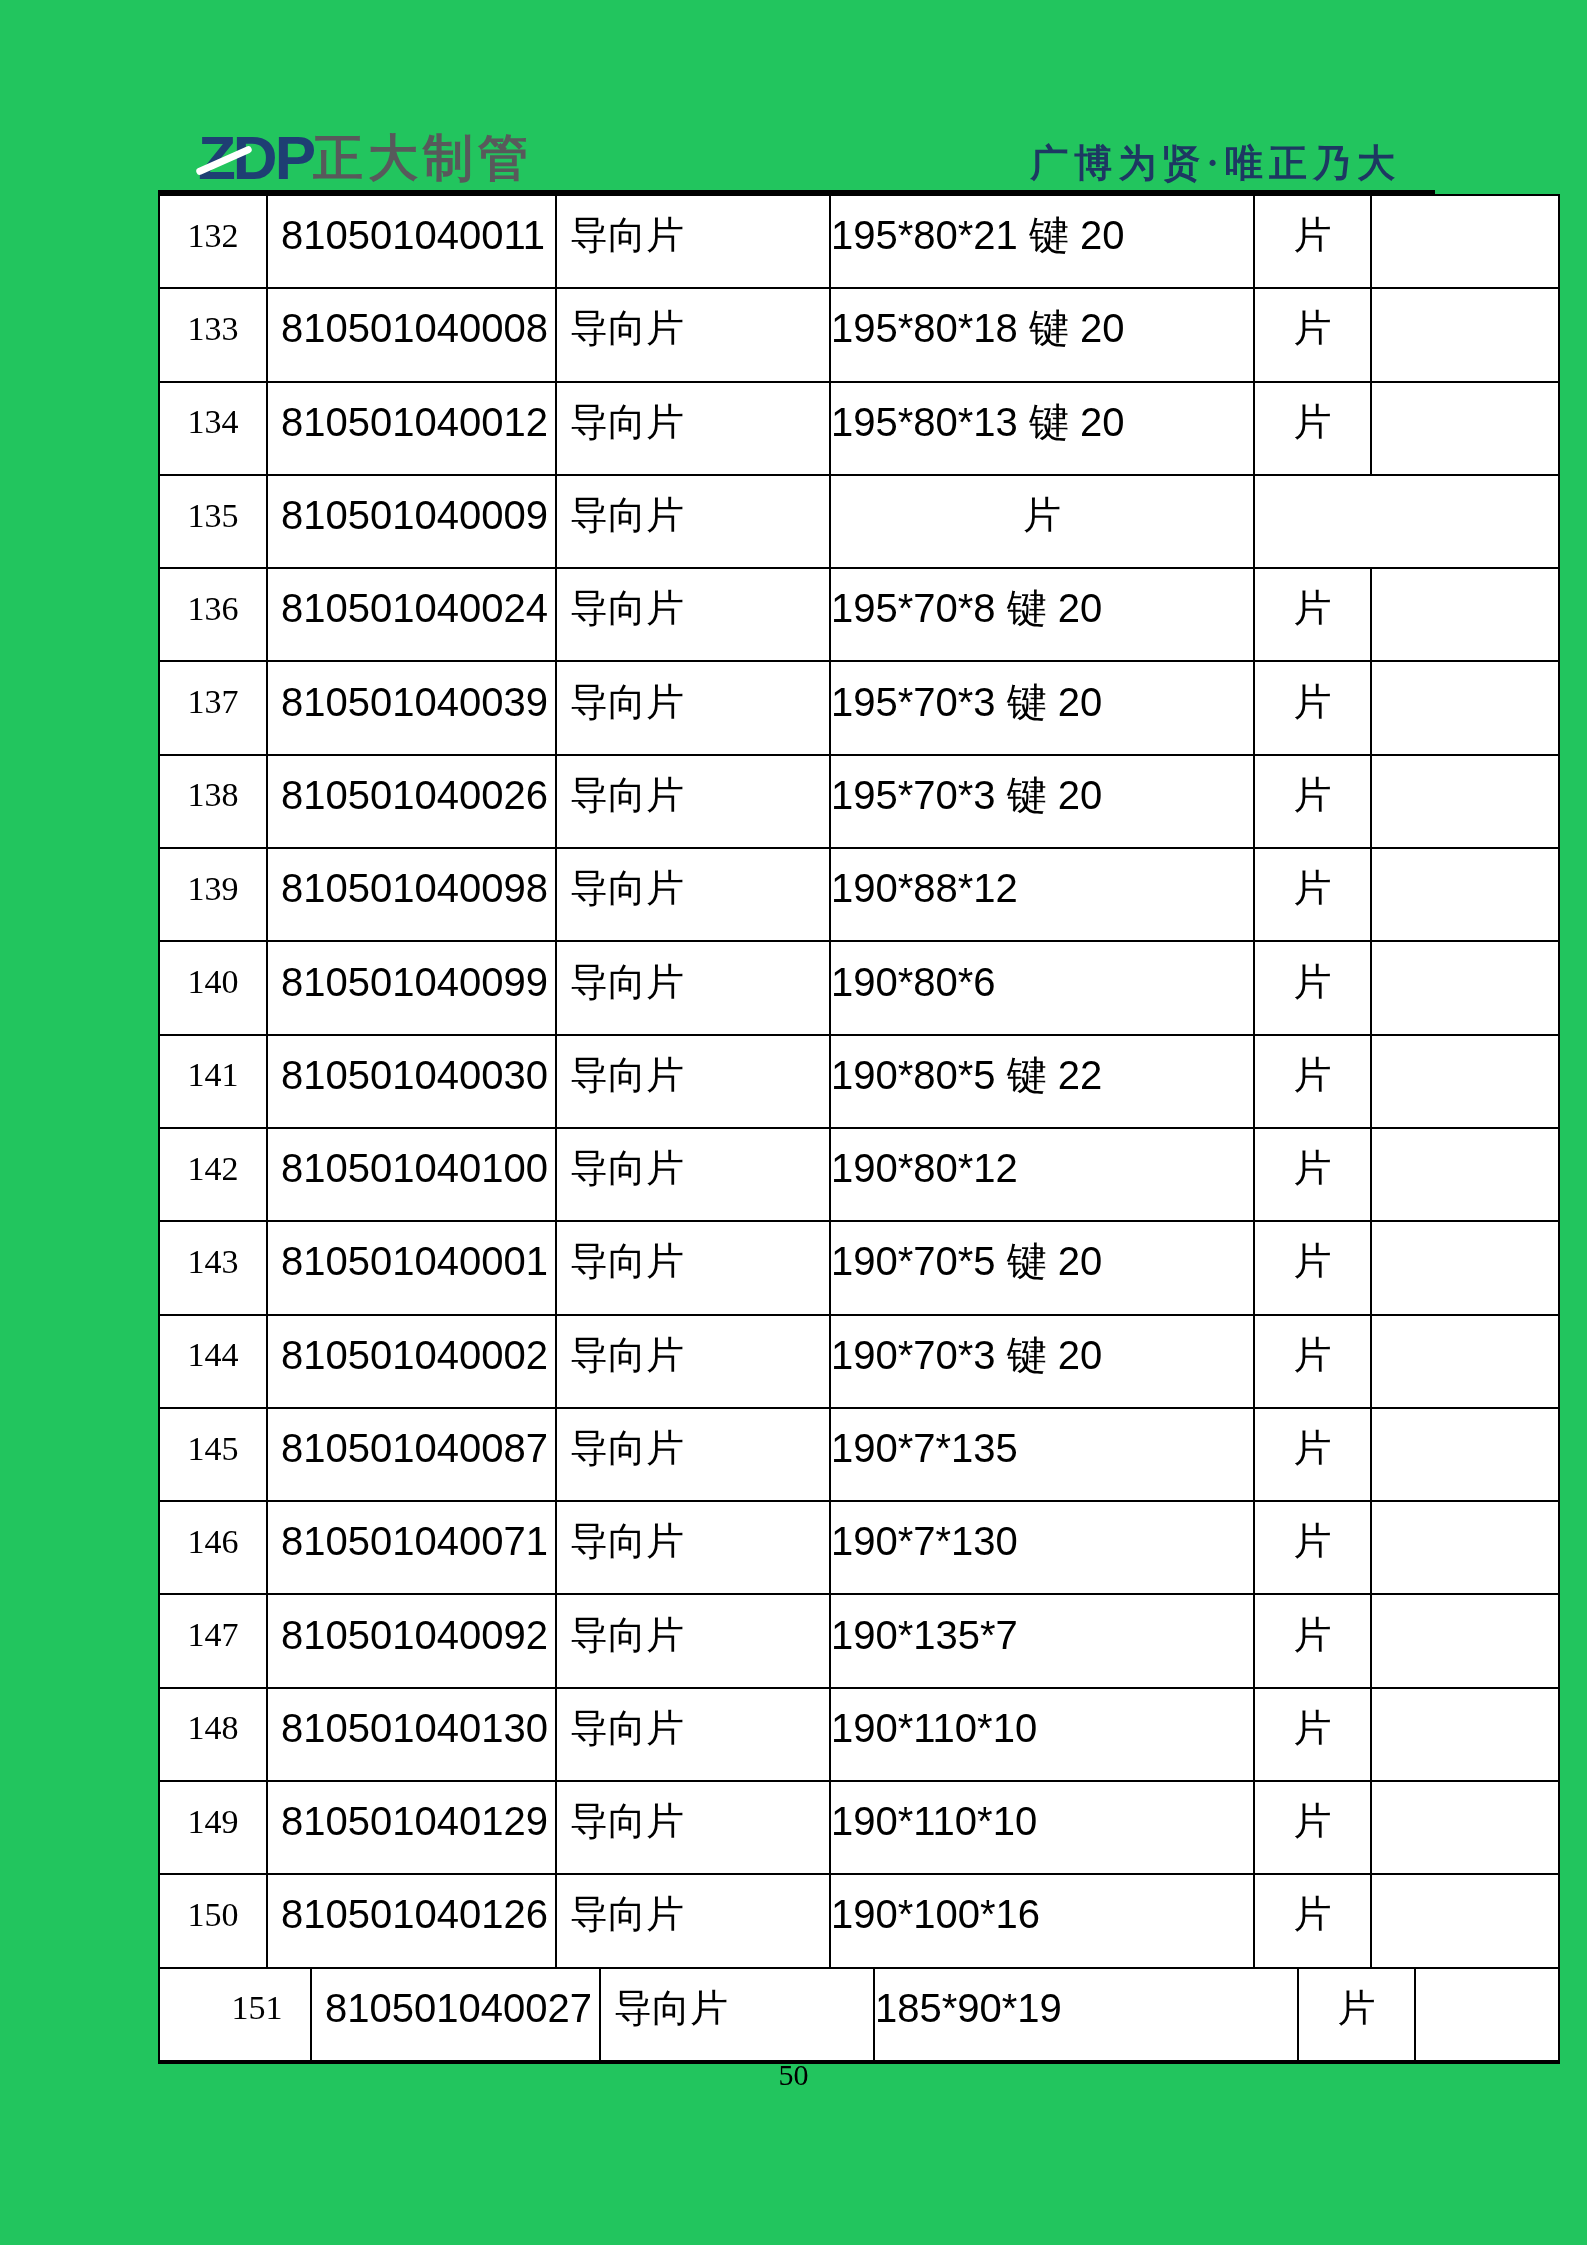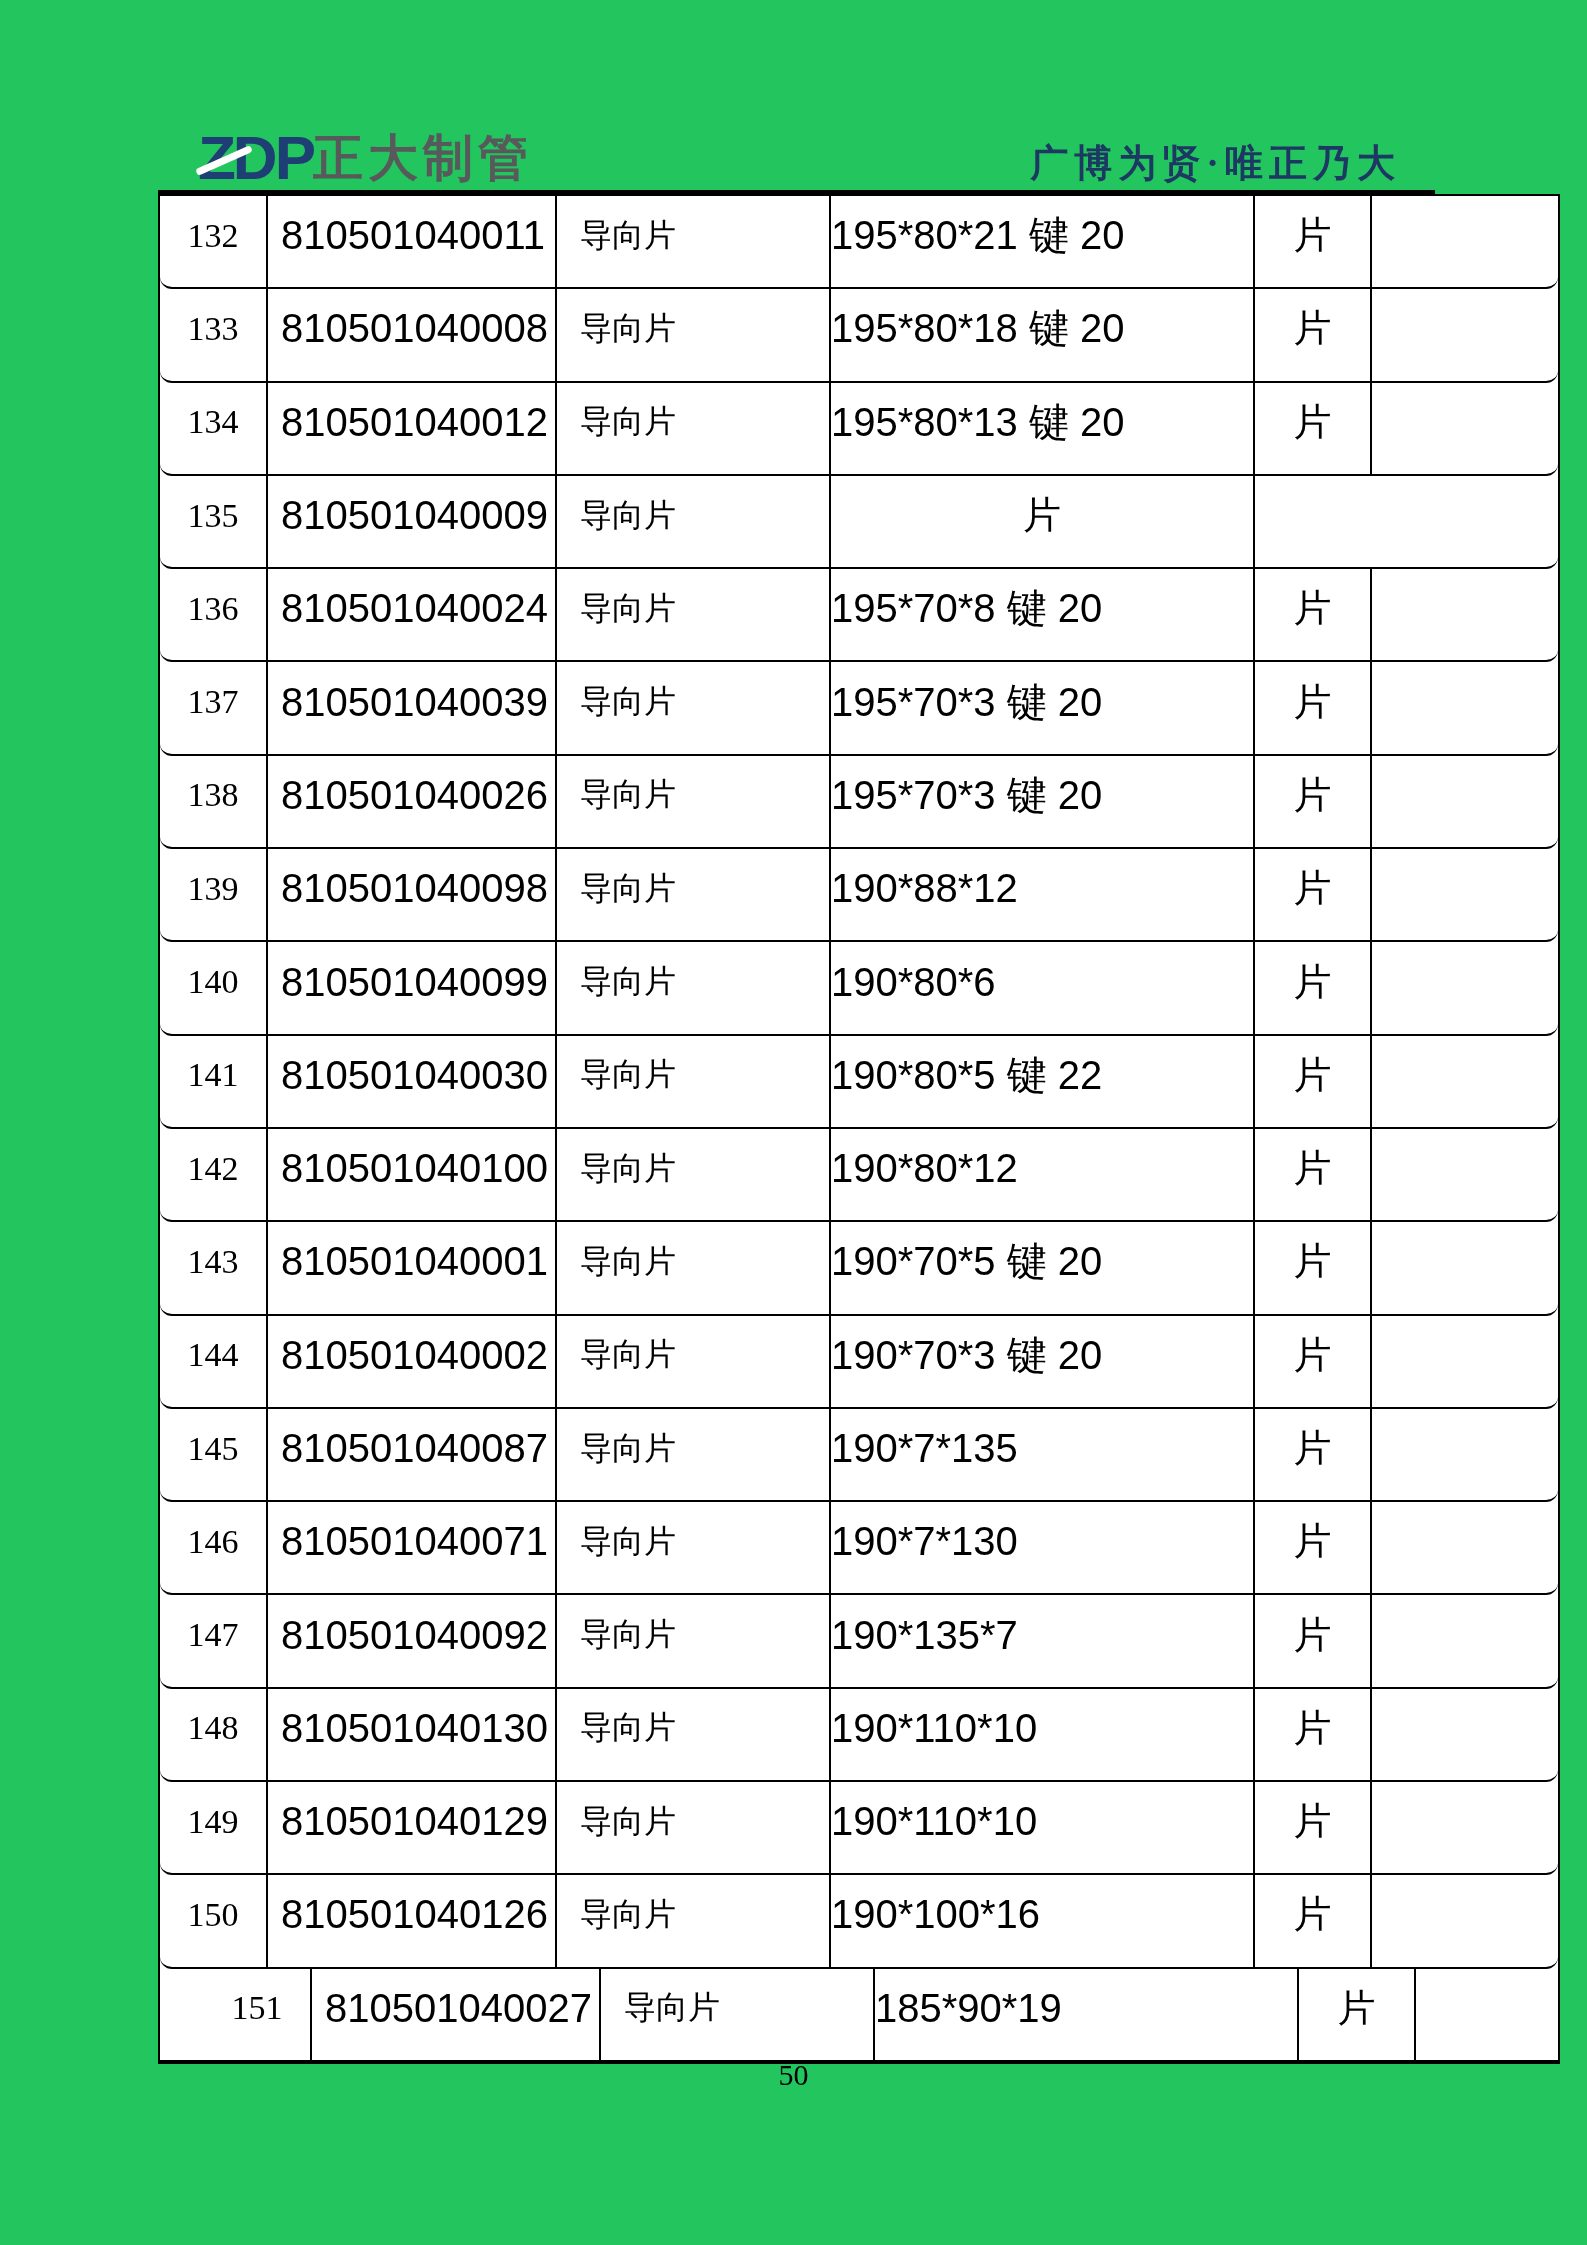"132" .t-row { border-radius: 12px -> none }
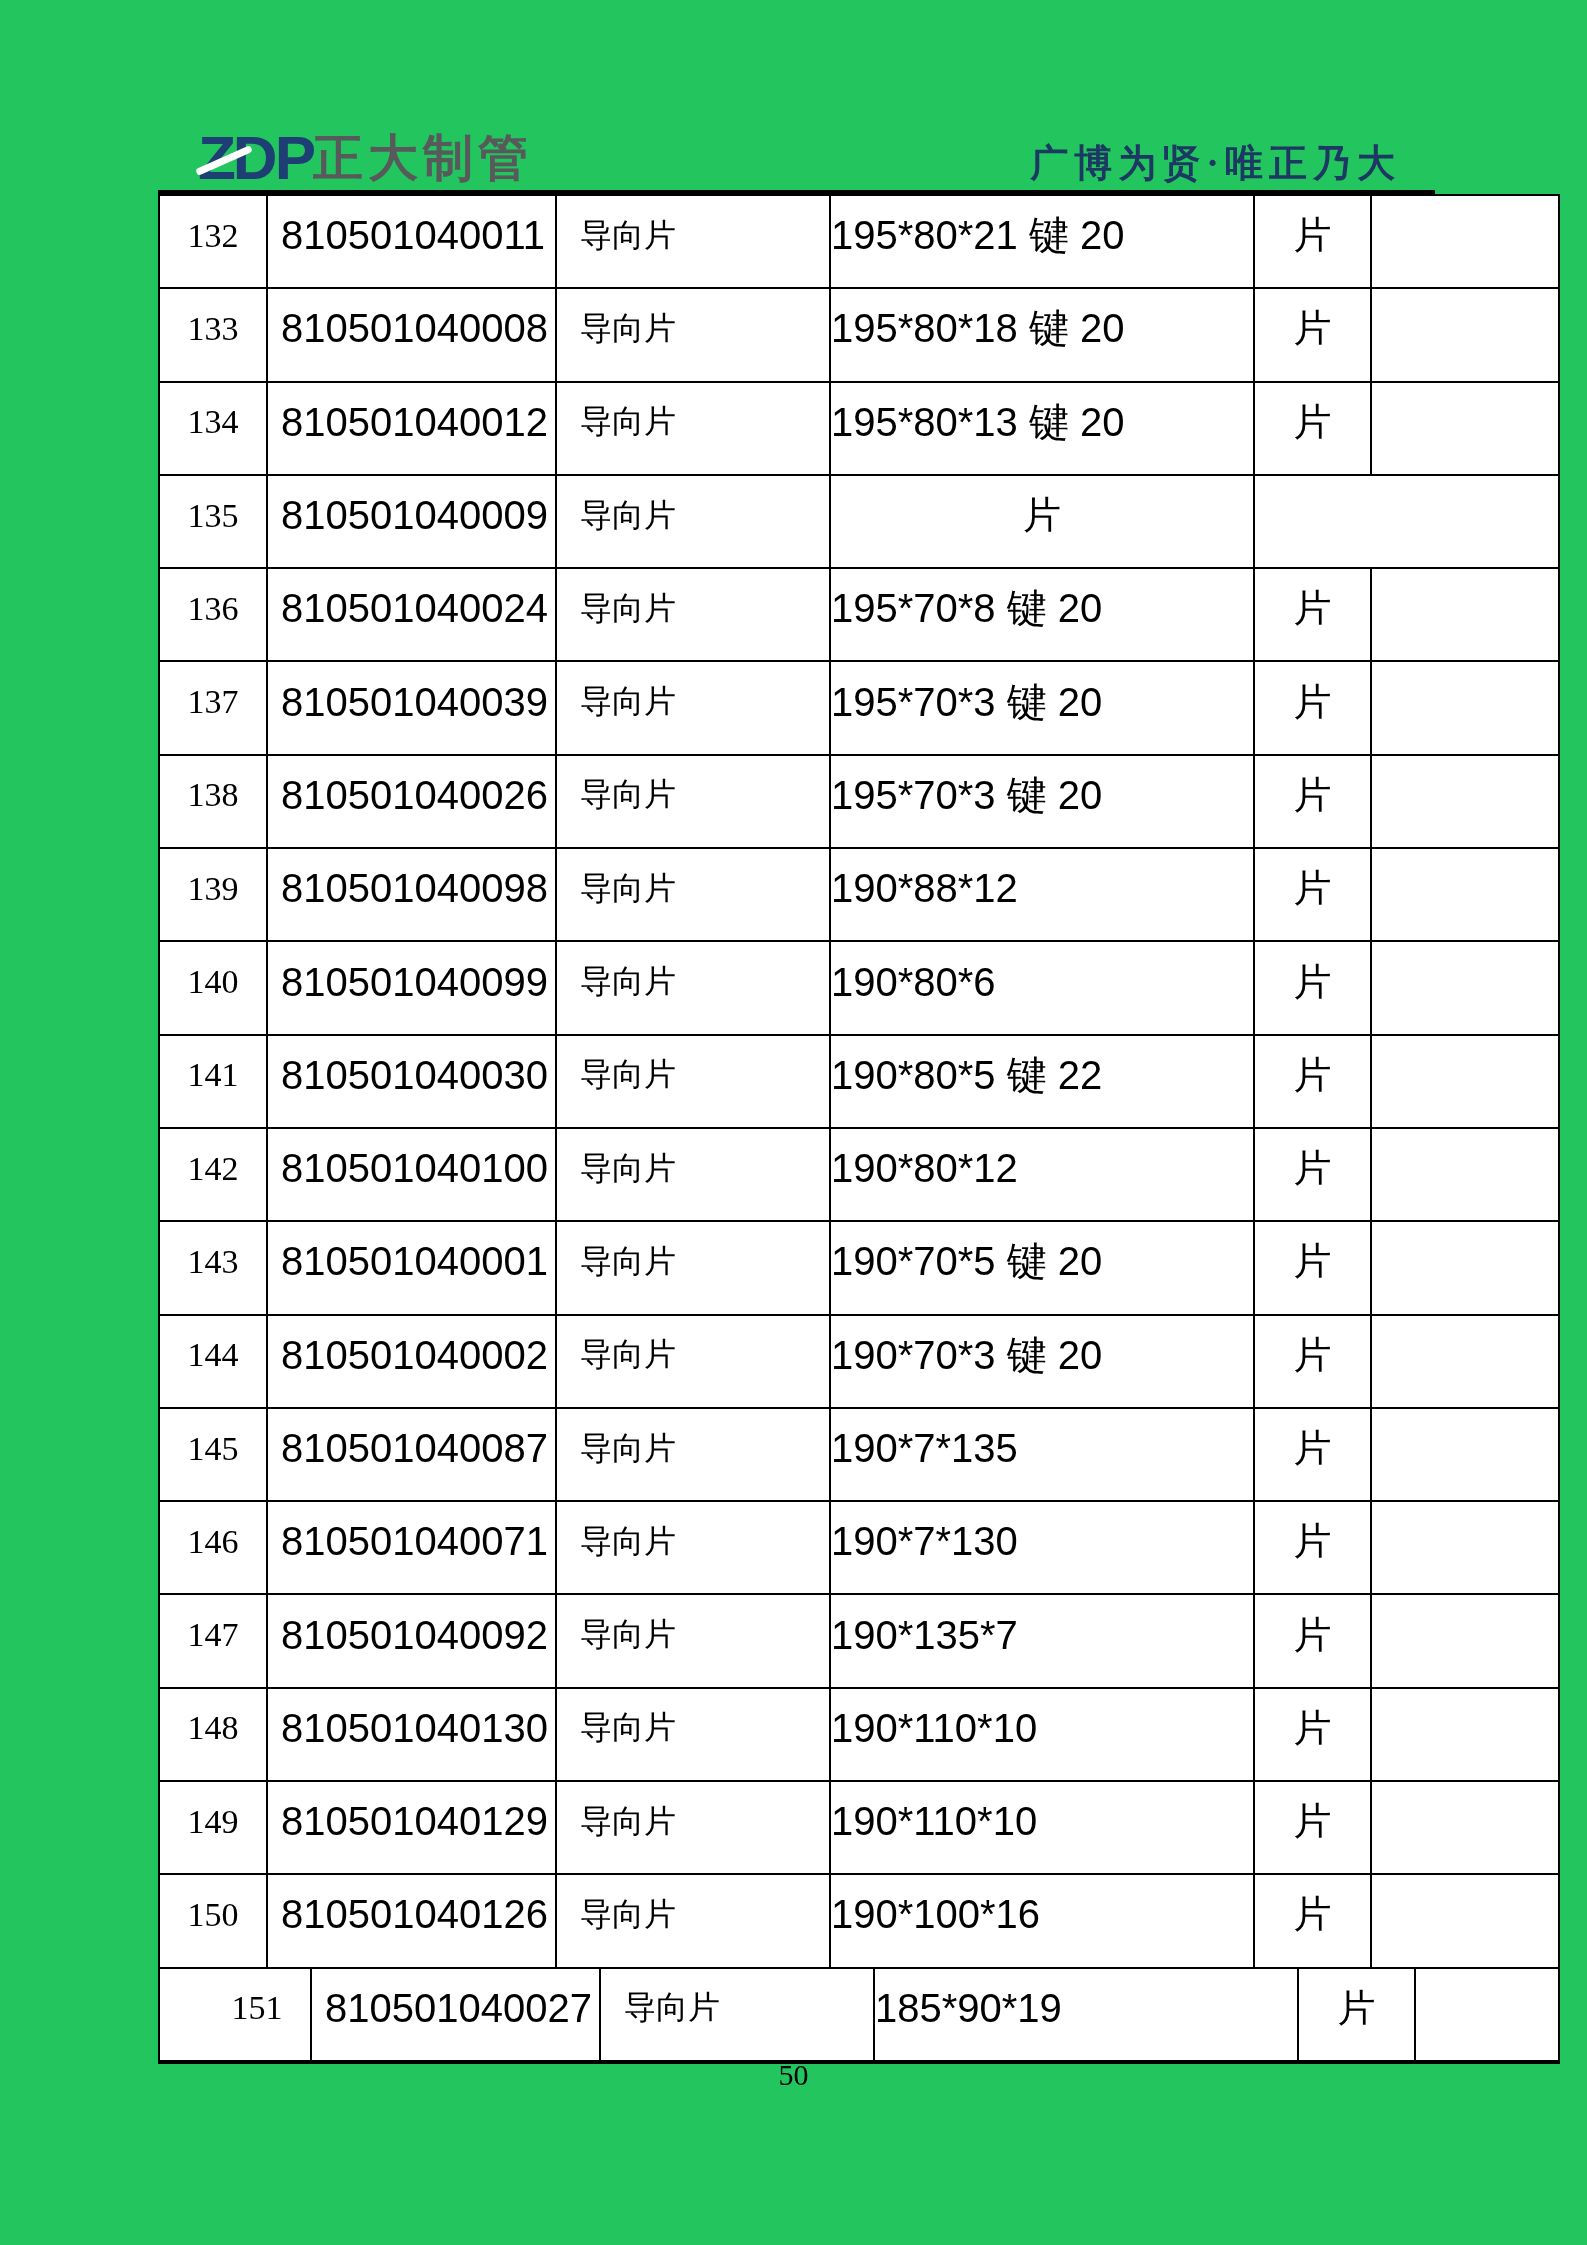"导向片" .c-name { font-size: 32px -> 38px; padding-left: 23px -> 13px }
